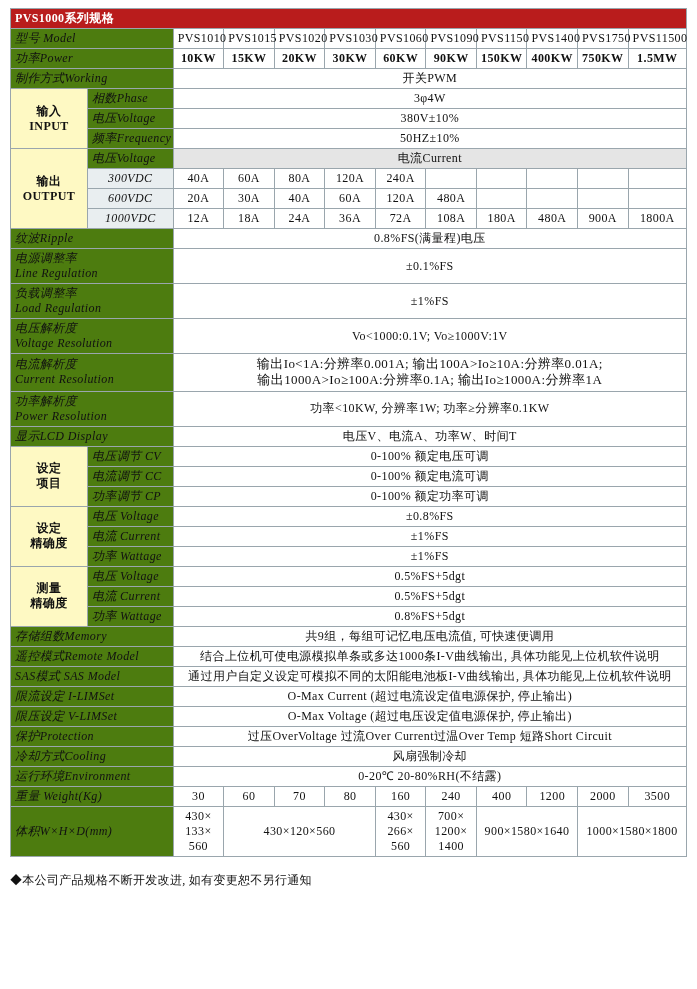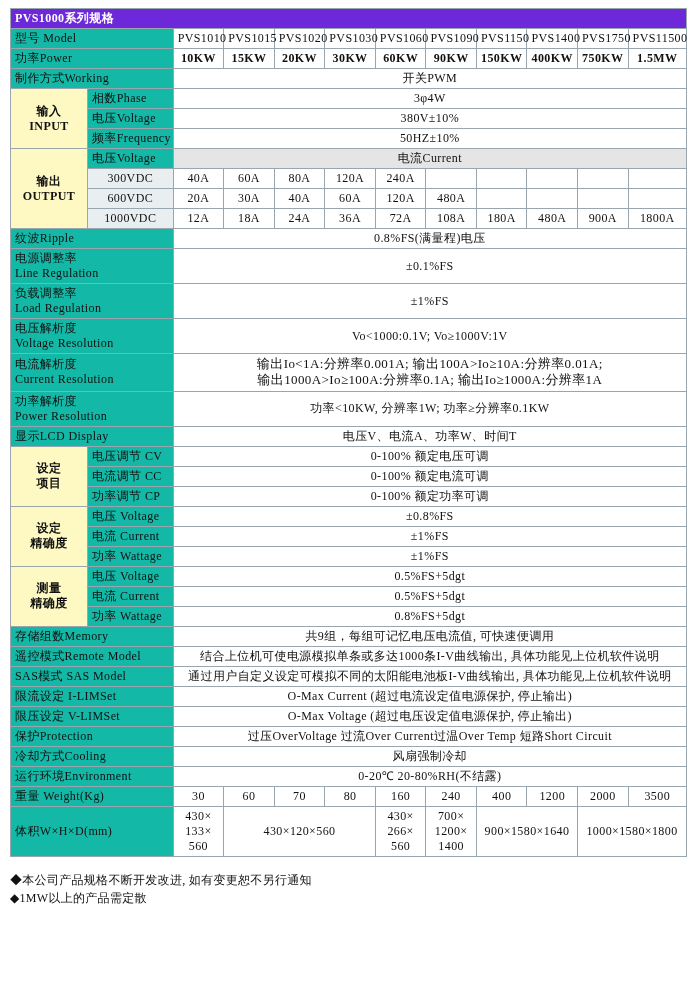"PVS1000系列规格" .title-row td { background: #6d28d9 -> #b91c1c }
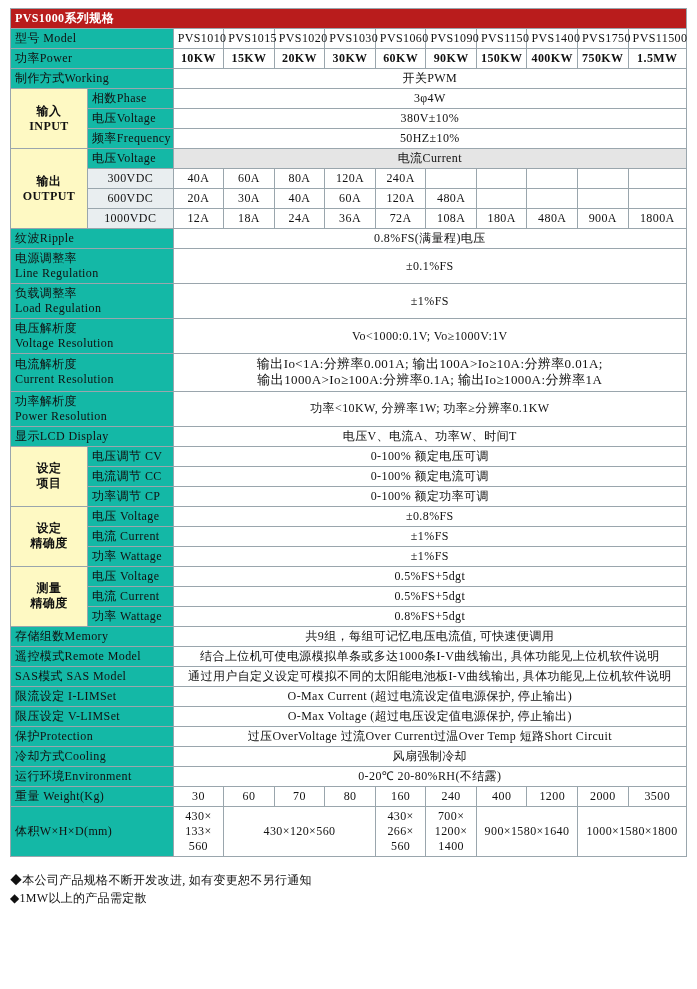"型号 Model" .lbl { background: #14b8a6 -> #4d7c0f; font-style: none -> italic }
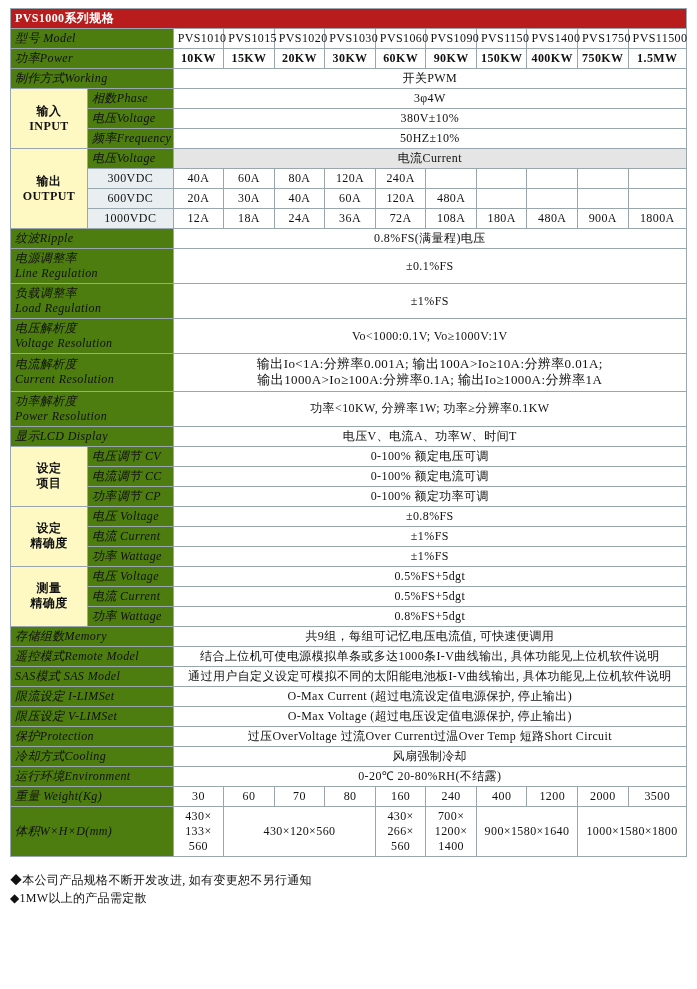"300VDC" .lbl-c { font-style: none -> italic }
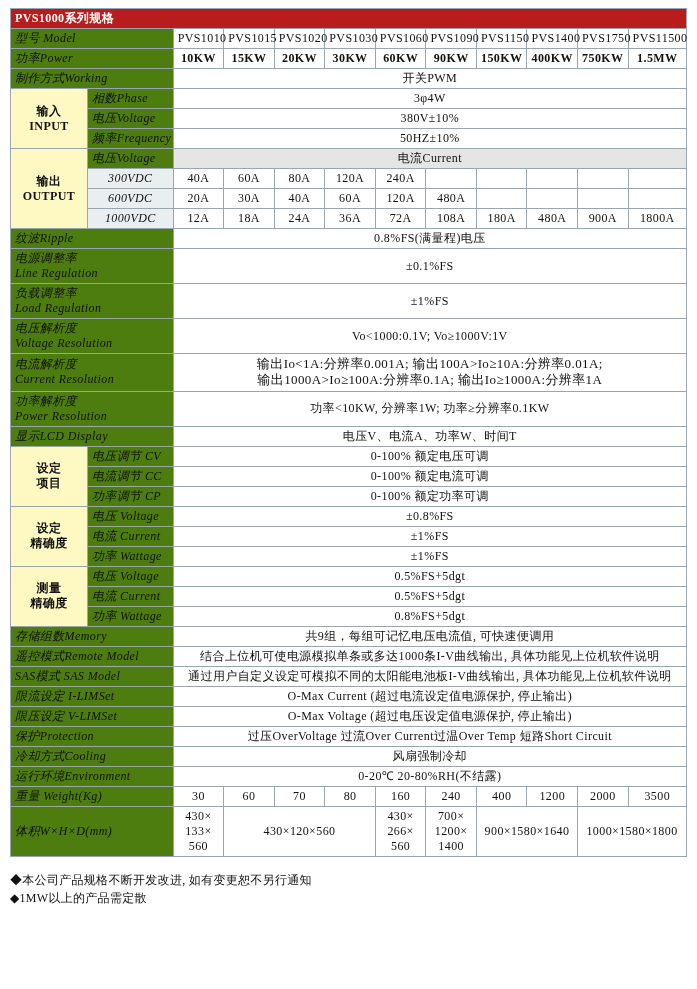"◆1MW以上的产品需定散" div { html: <div>◆1MW以上的产品需定散</div> -> none }
